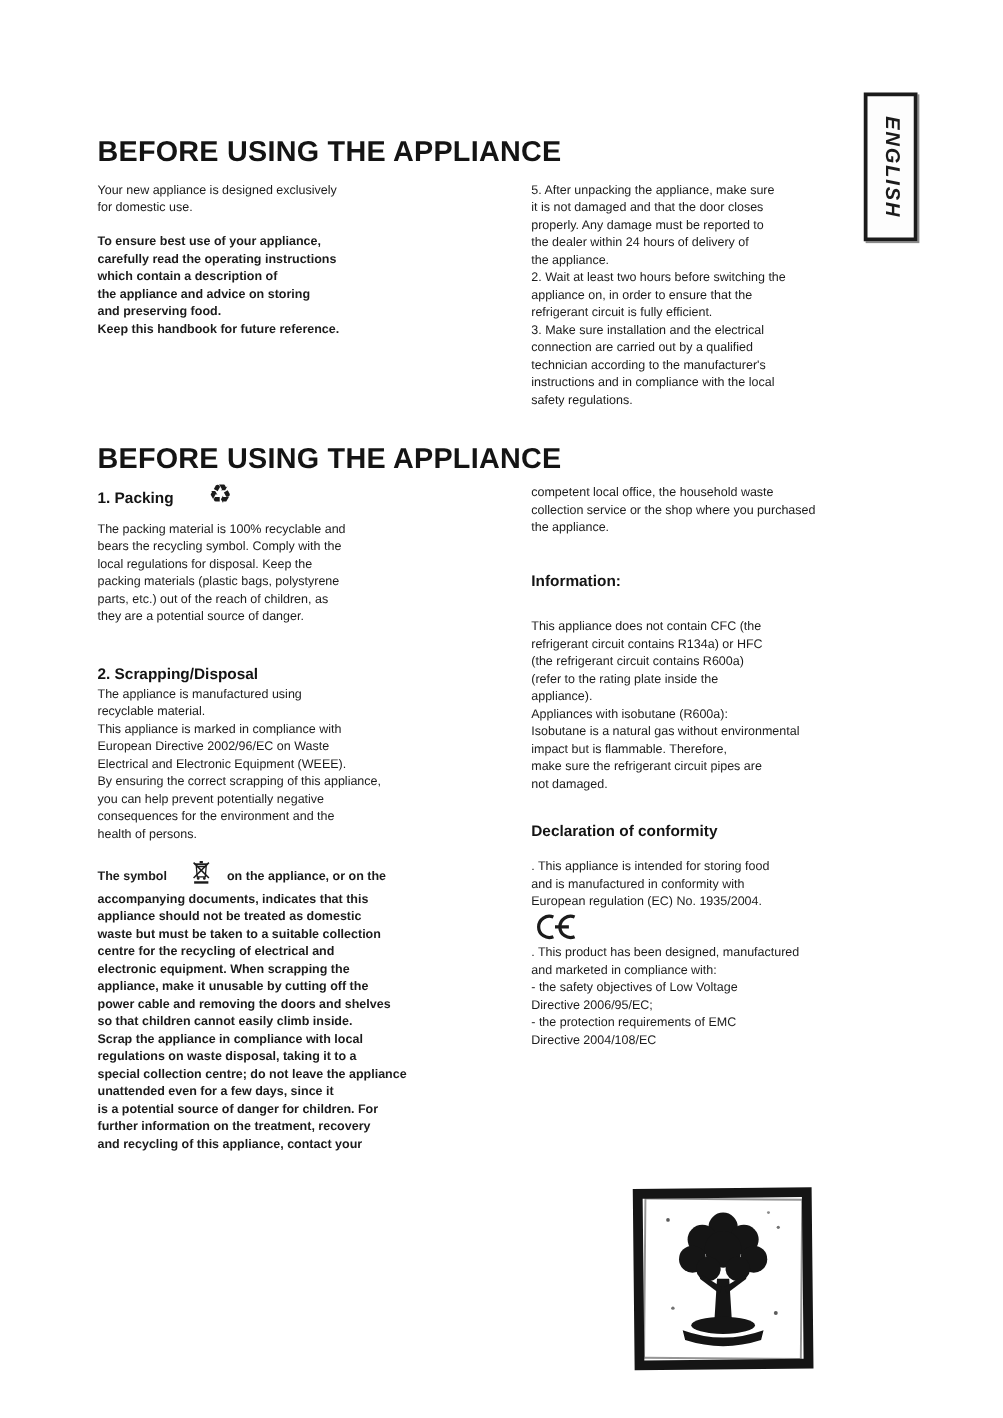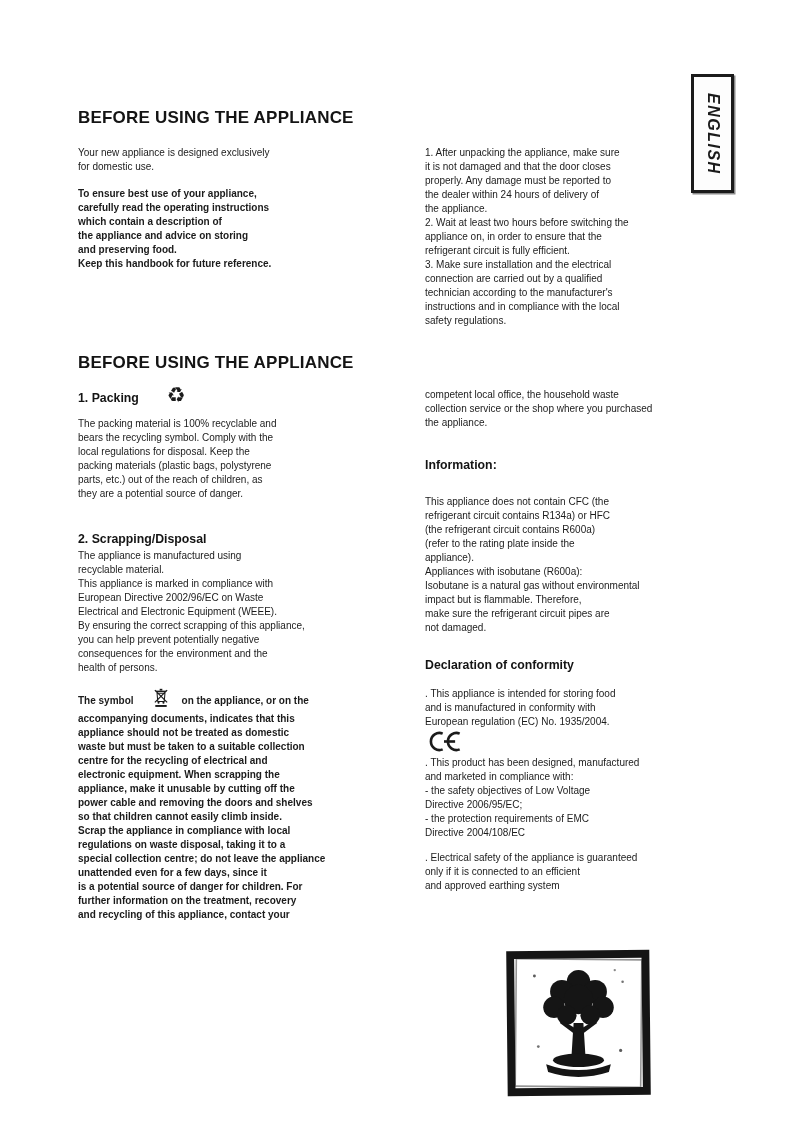"BEFORE USING THE APPLIANCE" .h1 { font-size: 17px -> 23px }
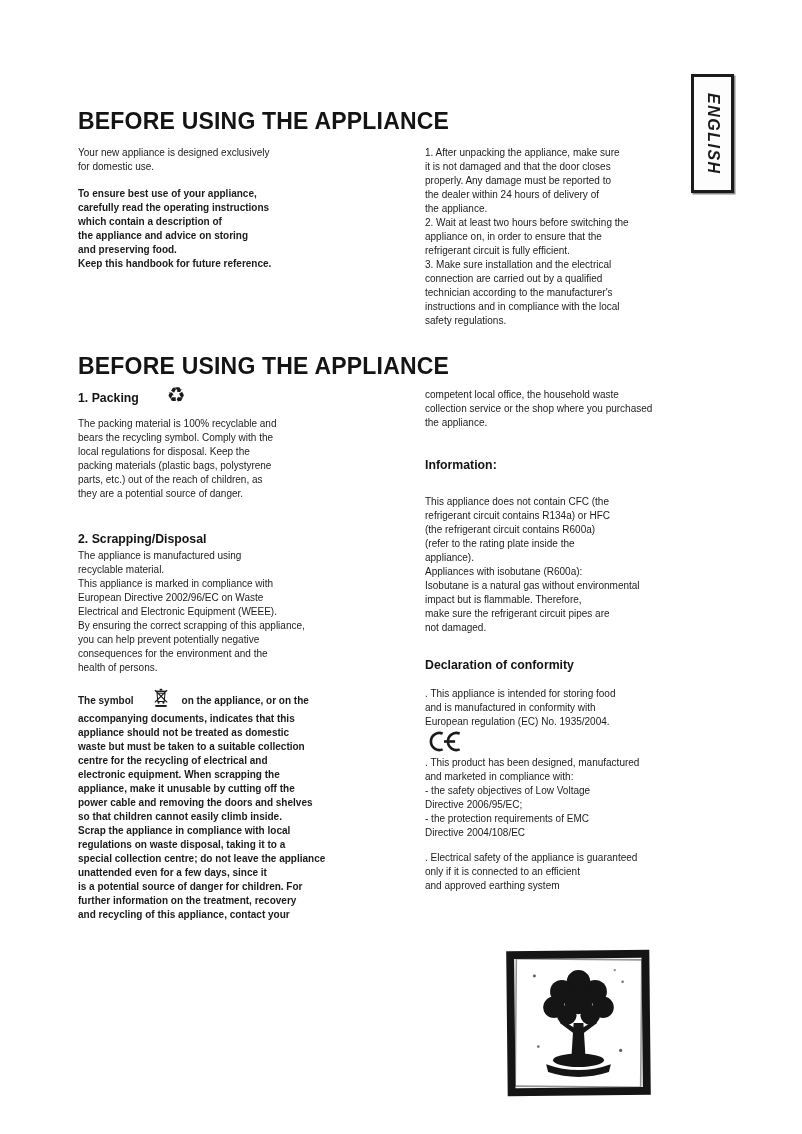"1. After unpacking the appliance," div.body-text { text: 1 -> 5 }
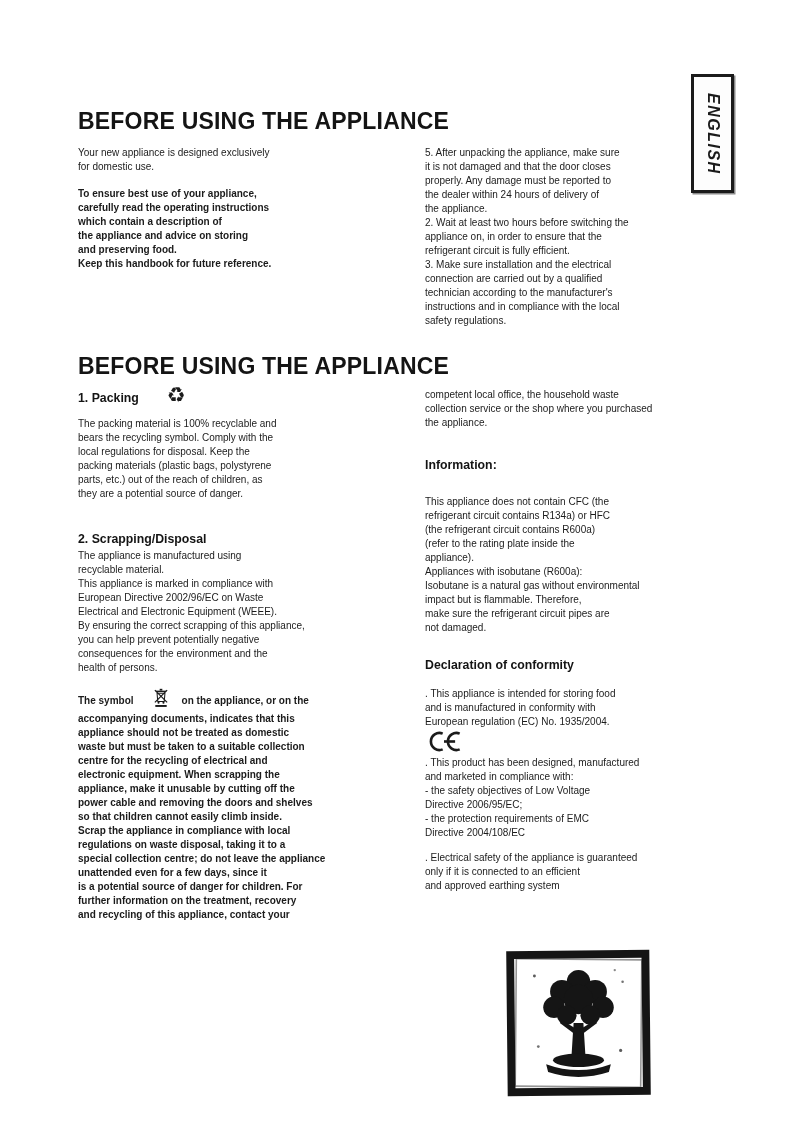". Electrical safety of the" div.abs { html: <div>. Electrical safety of the appliance is guaranteed only if it is connected to an efficient and approved earthing system</div> -> none }
